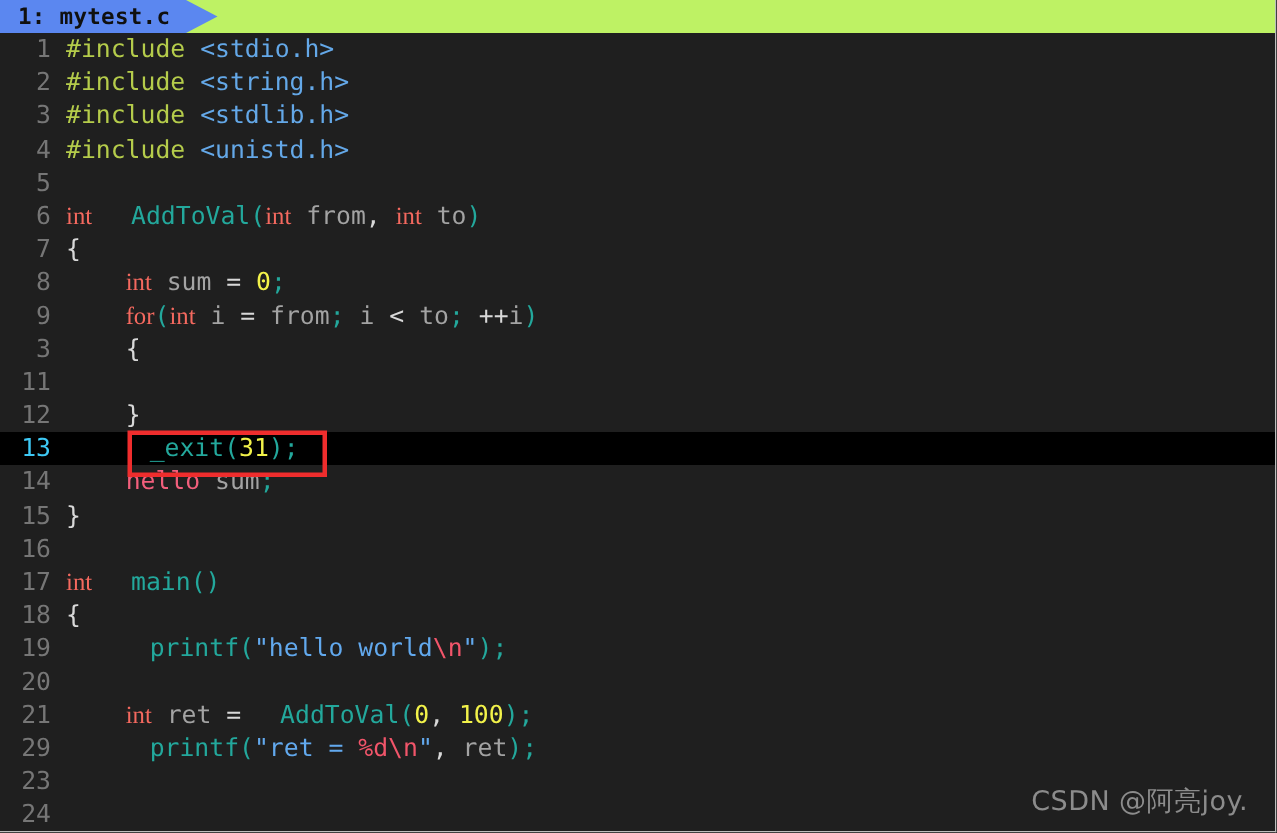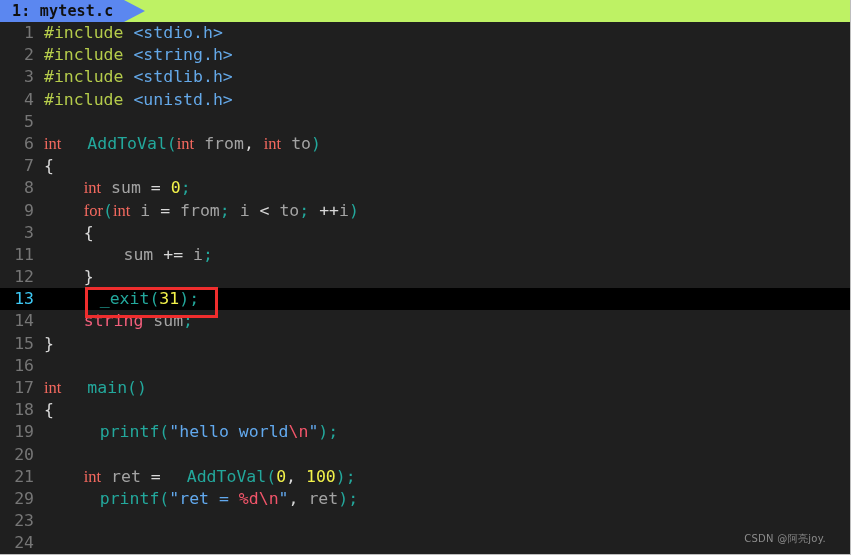"sum += i;" span.src { html: <span> <span>sum</span> <span>+=</span> <span>i</span><span>;</span></span> -> none }
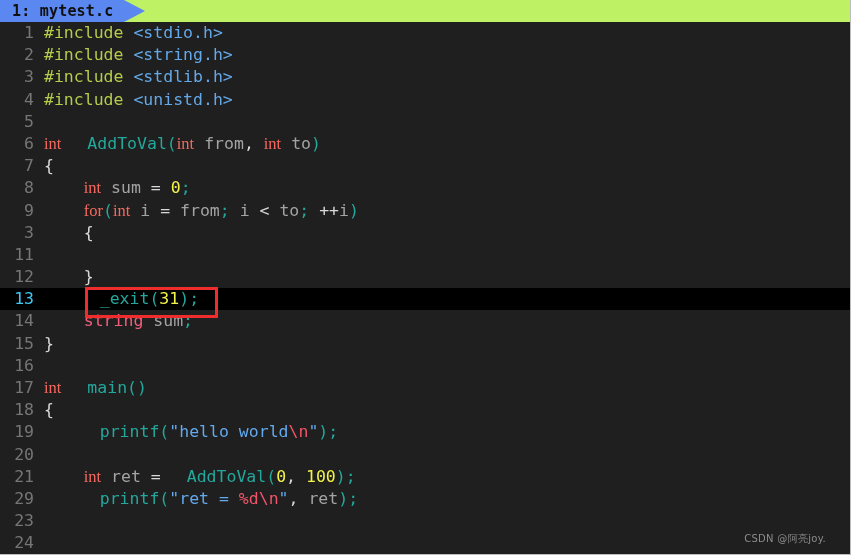"string" span.kw2 { text: string -> hello }
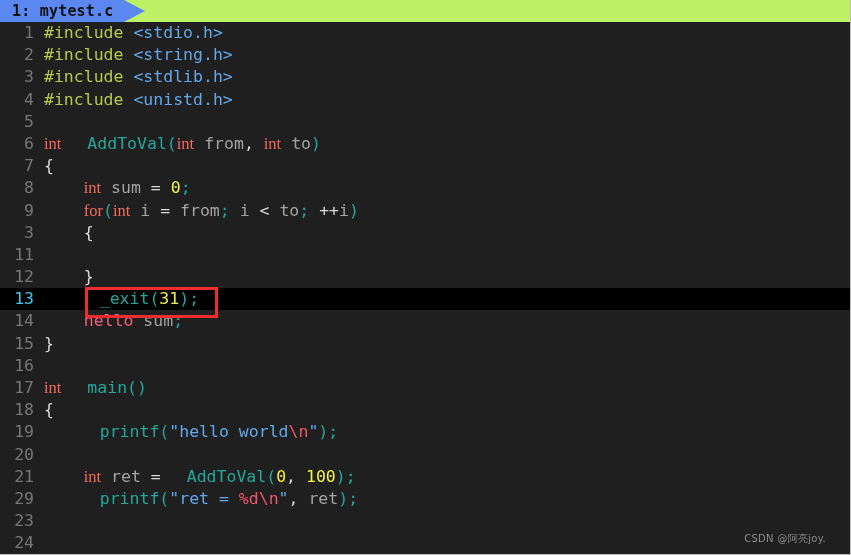"CSDN @阿亮joy." #watermark { font-size: 10px -> 18px; right: 24px -> 18px }
